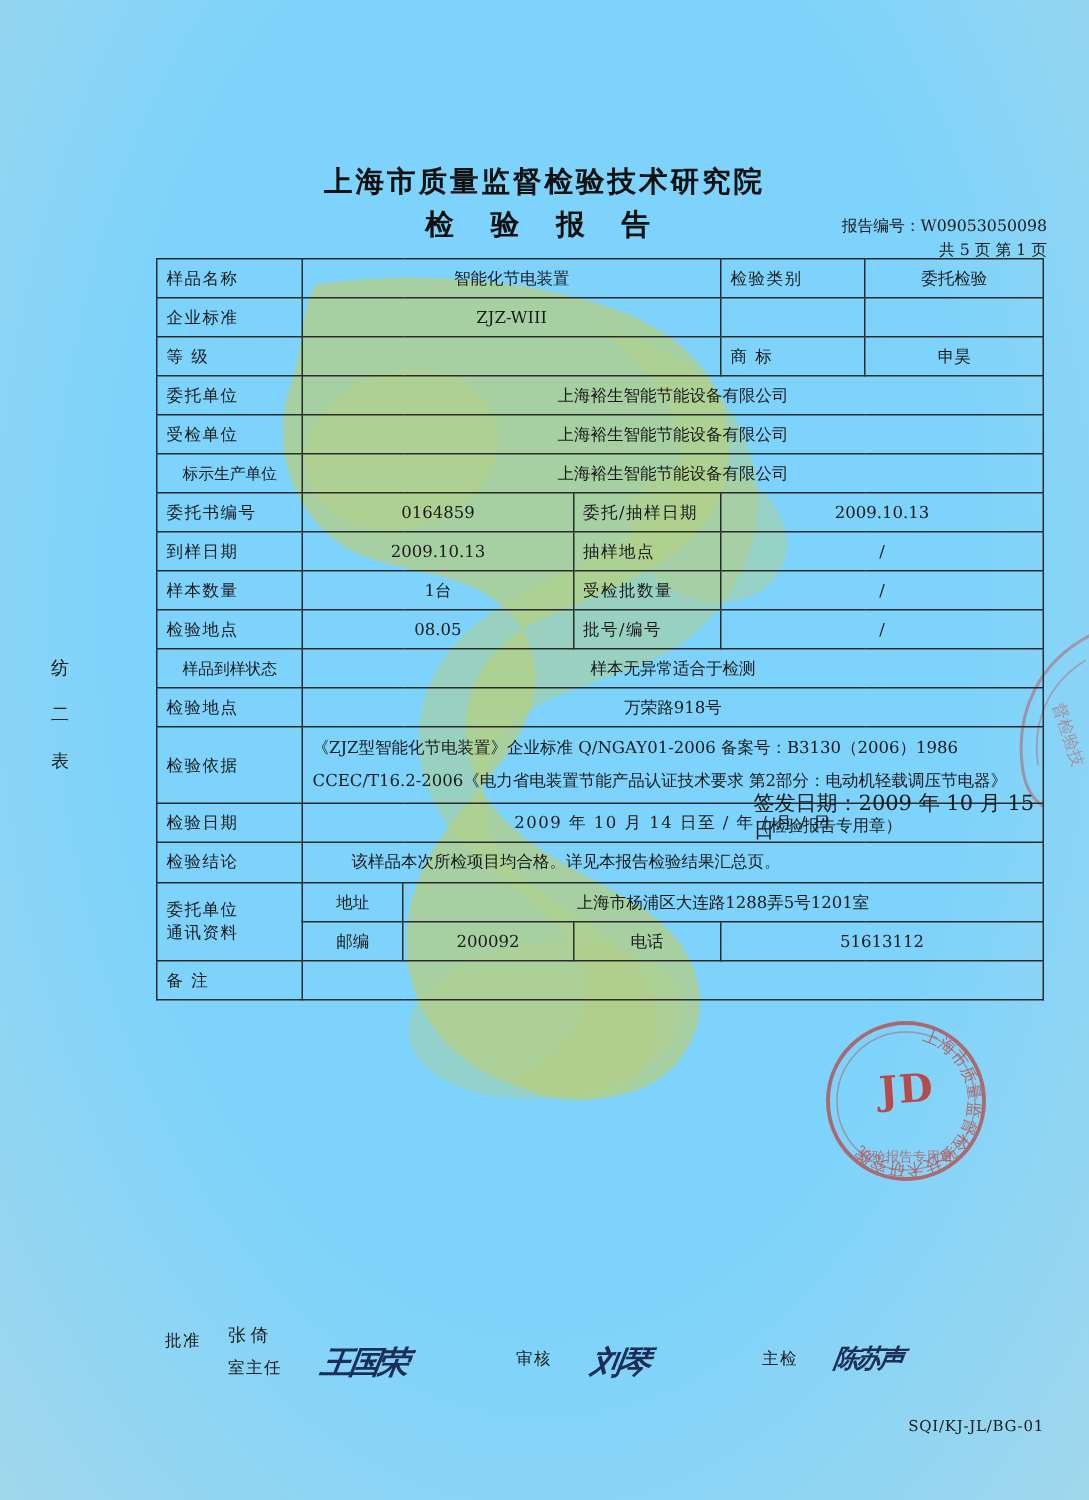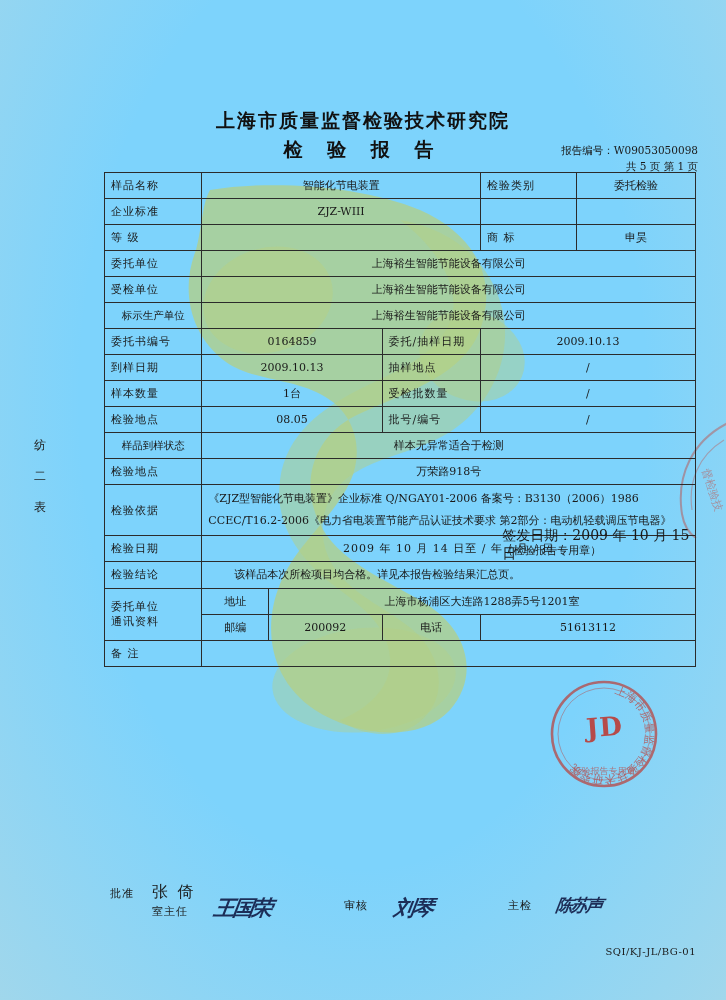"张 倚" .sig-name { font-family: Liberation Mono, monospace -> Liberation Serif, serif; font-size: 16px -> 12px }
